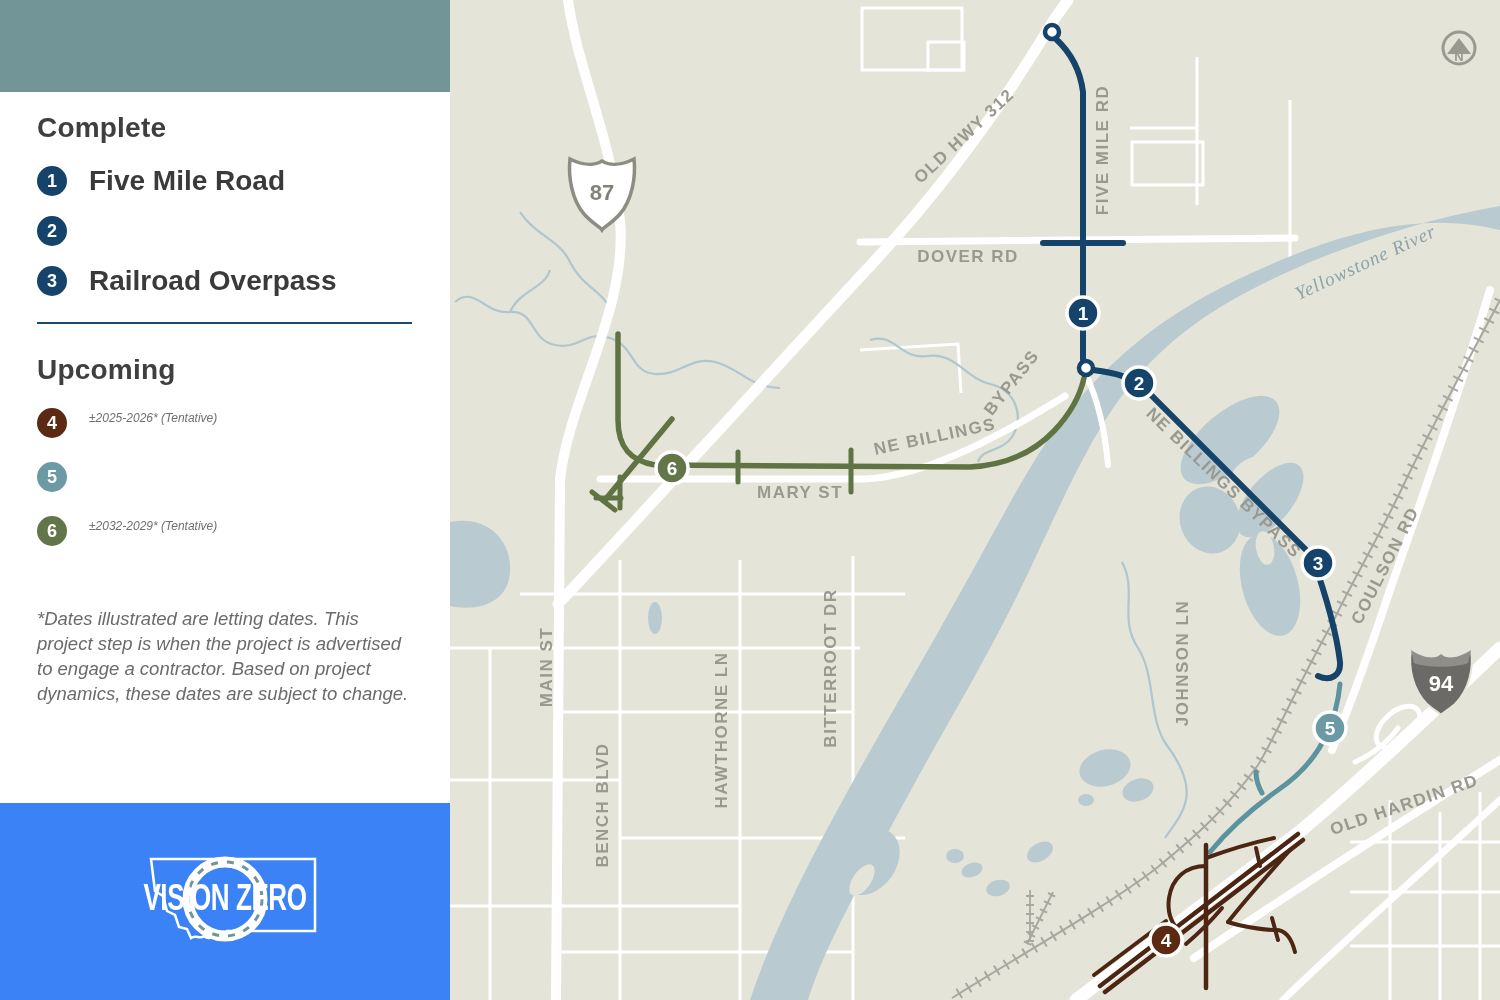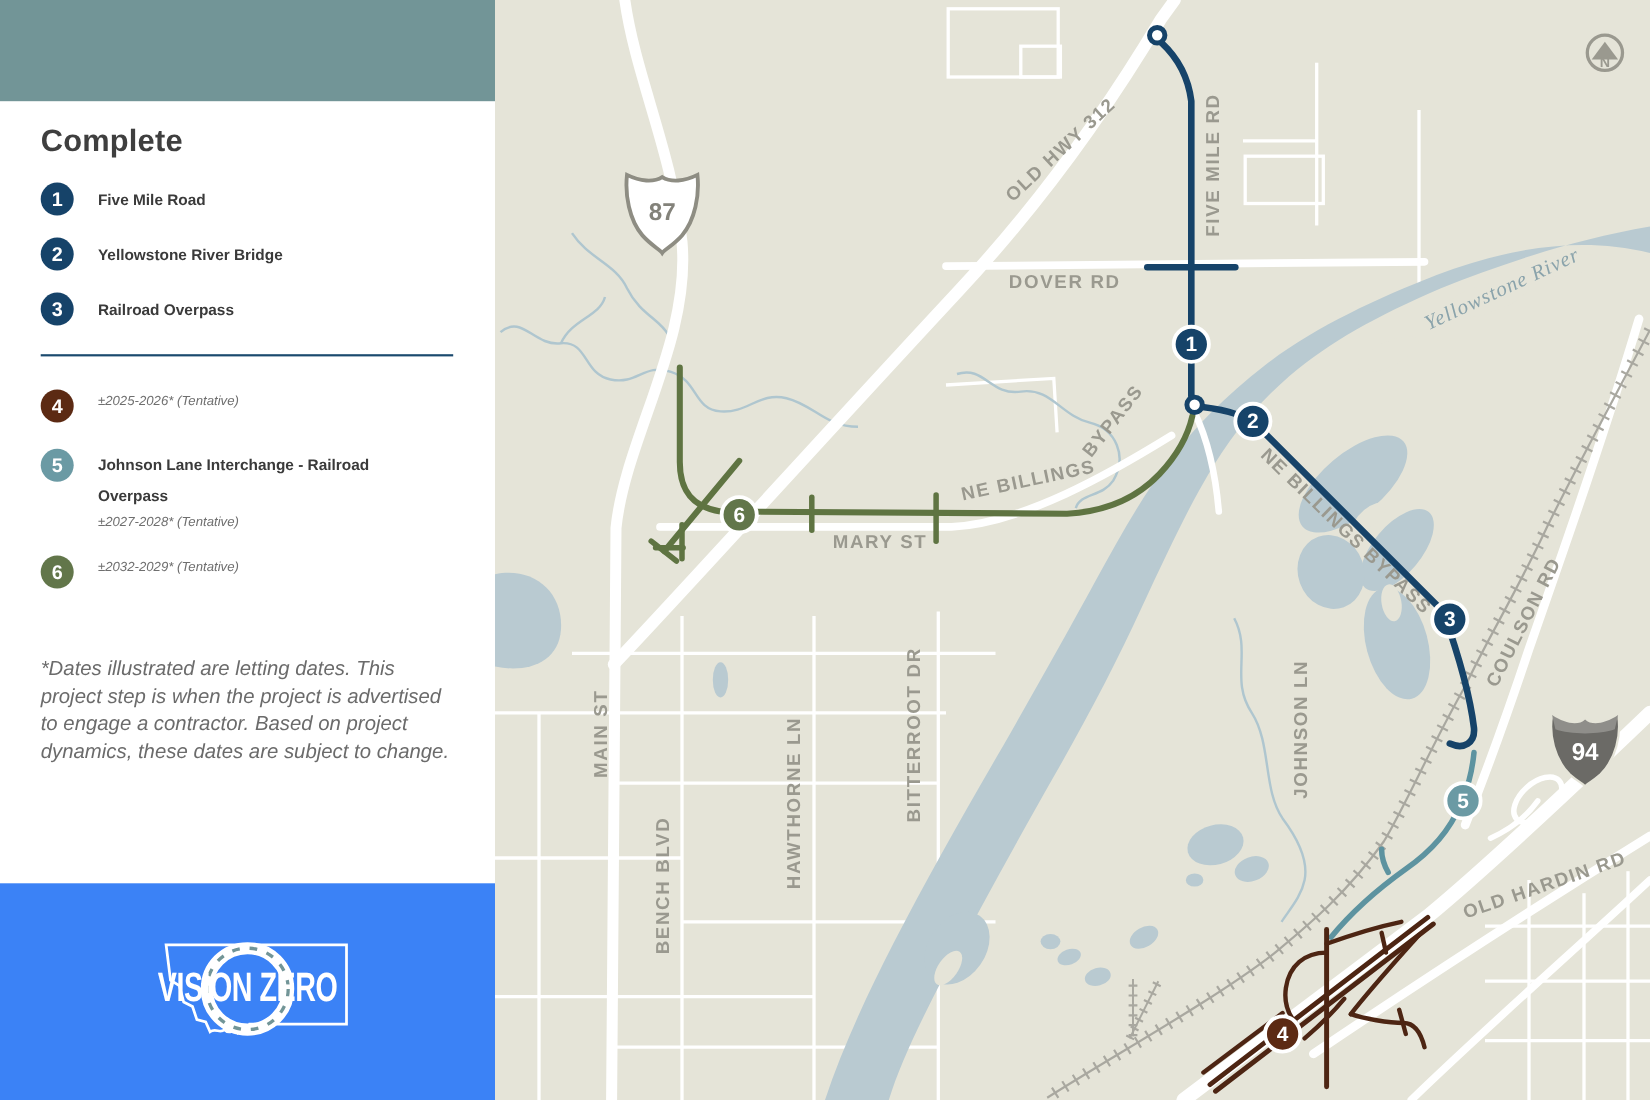"Five Mile Road" .leg-label { font-size: 14px -> 28px }
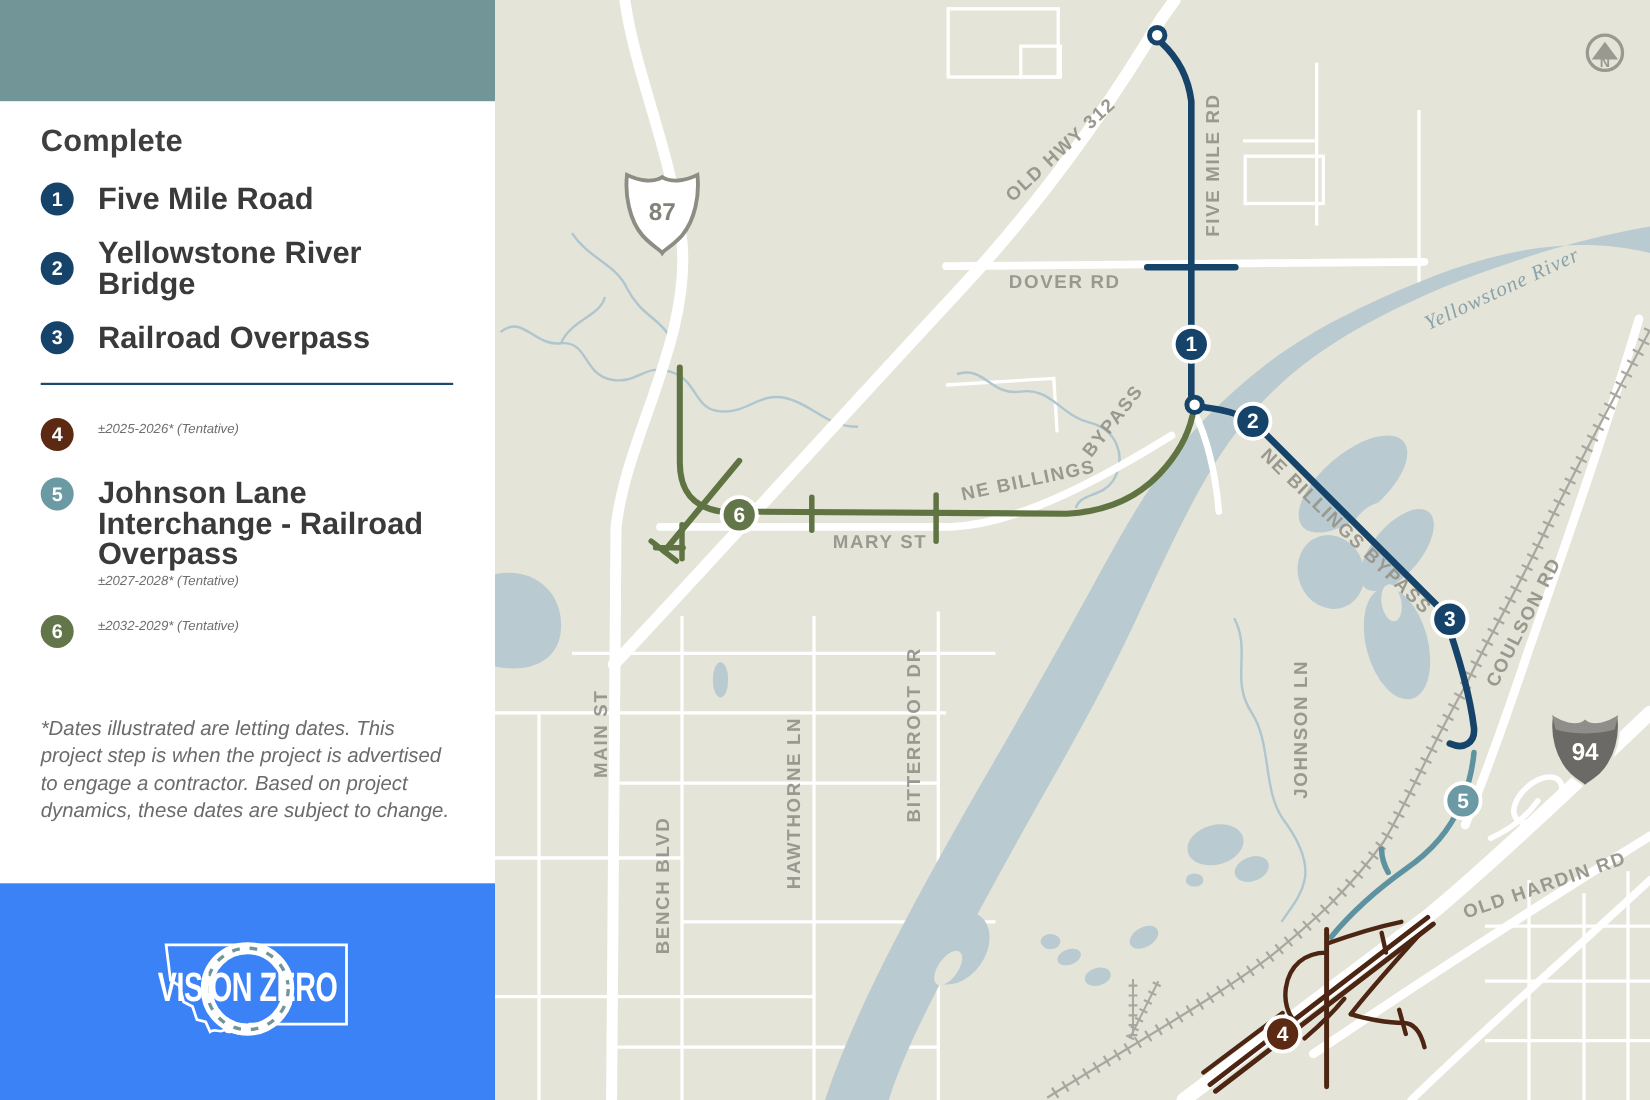"Yellowstone River Bridge" div.leg-label { html: <div>Yellowstone River Bridge</div> -> none }
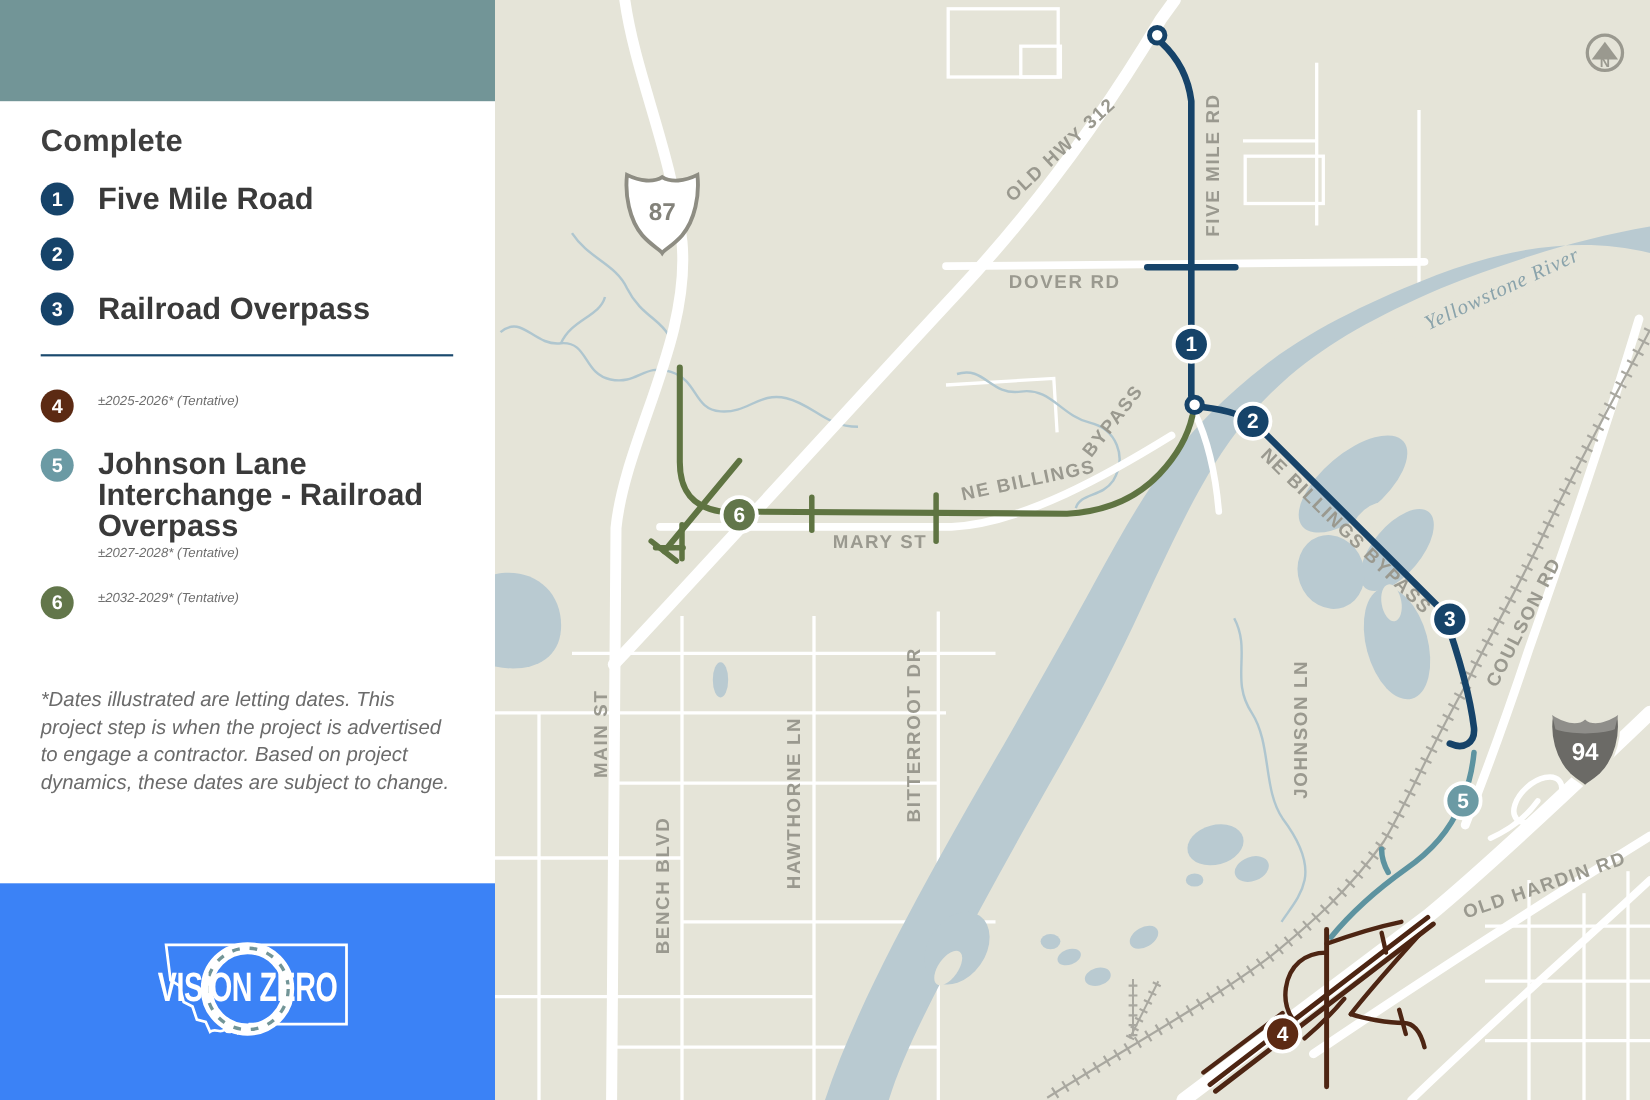"Upcoming" div.sec-title { html: none -> <div>Upcoming</div> }
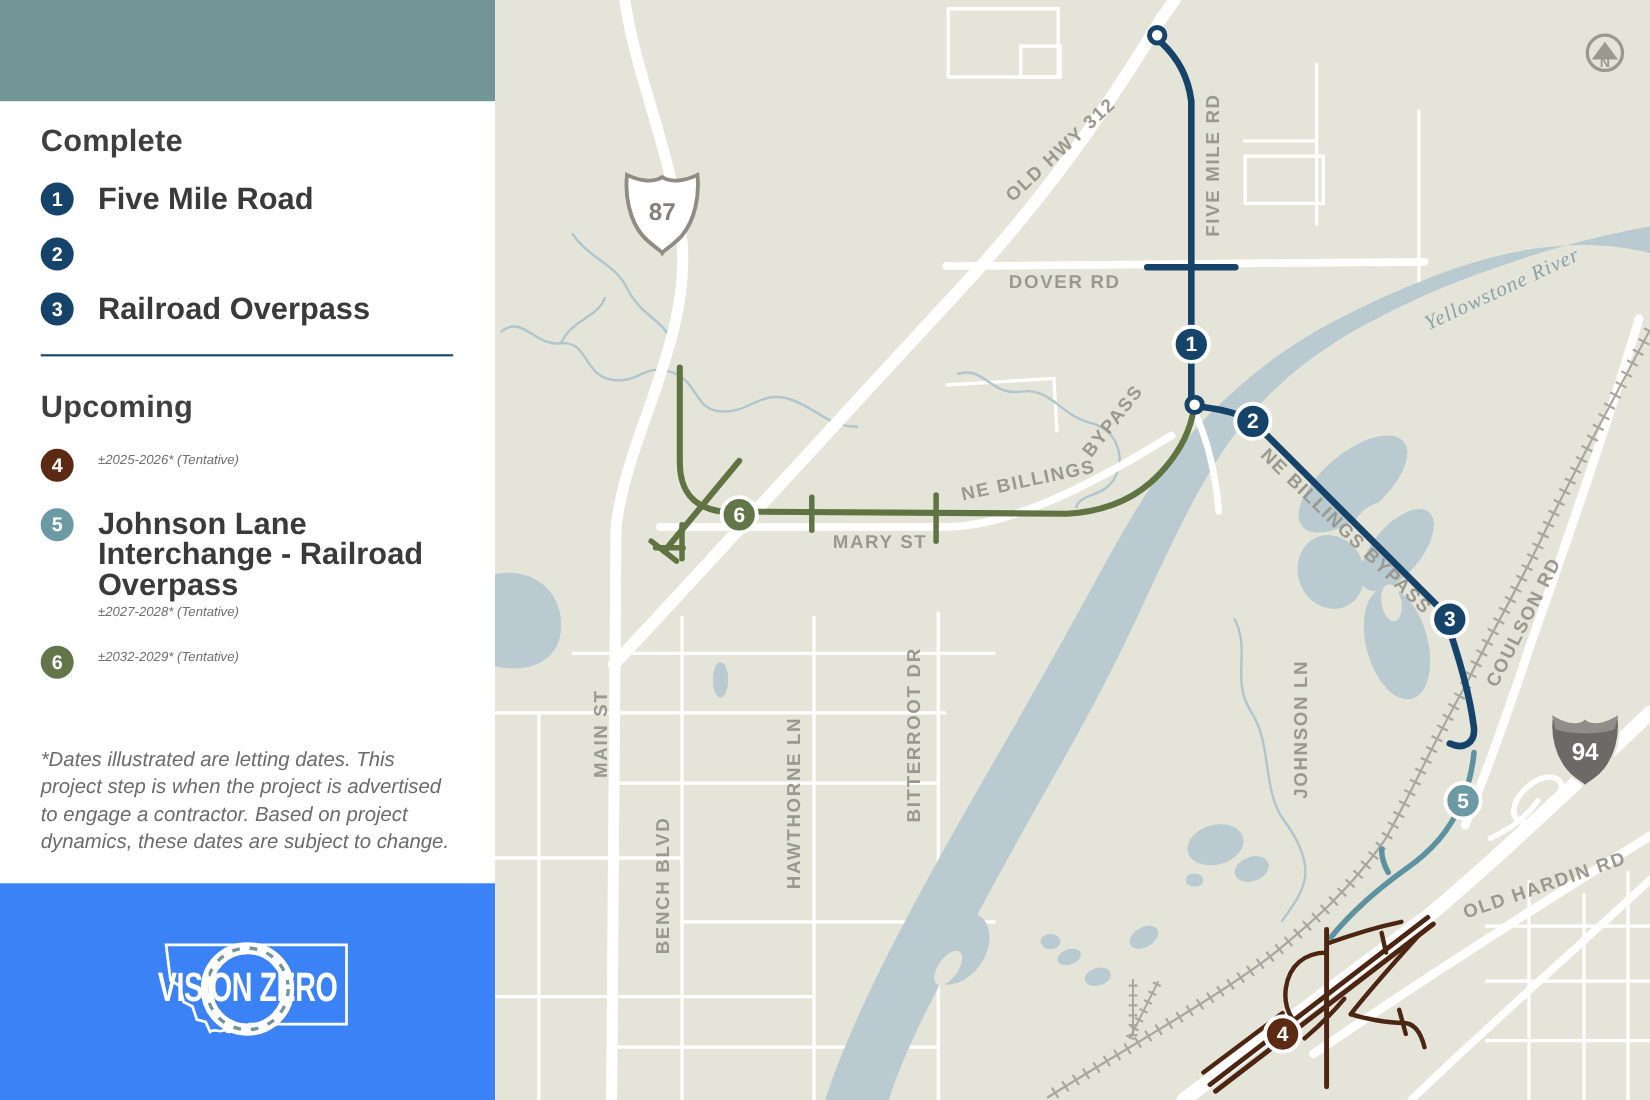"Johnson Lane Interchange - Railroad" div { html: <div> <div>Johnson Lane Interchange - Railroad Overpass</div> <div>±2027-2028* (Tentative)</div> </div> -> none }
